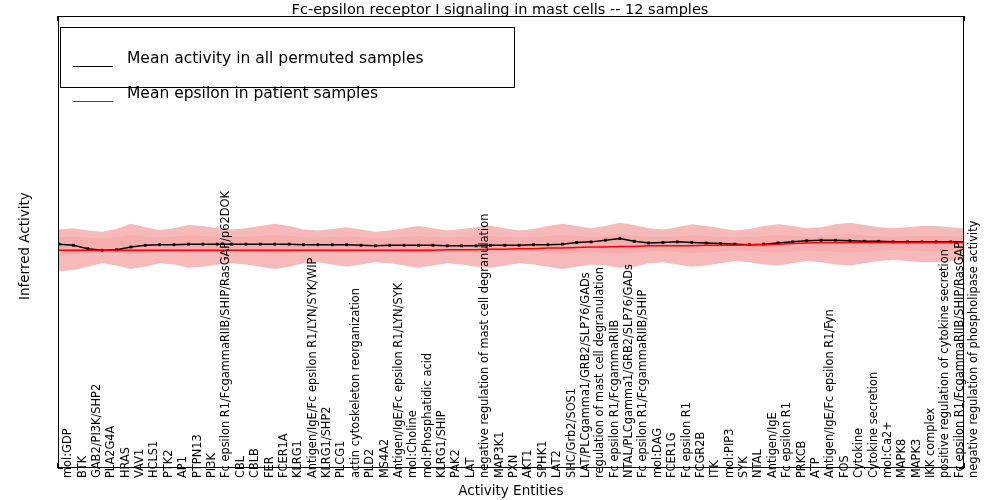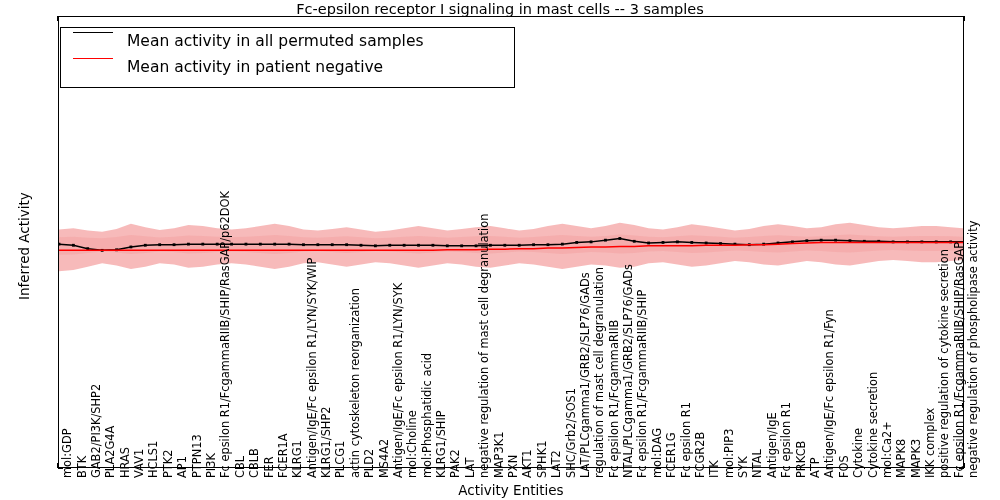"Fc-epsilon receptor I signaling in" div { text: 3 -> 12 }
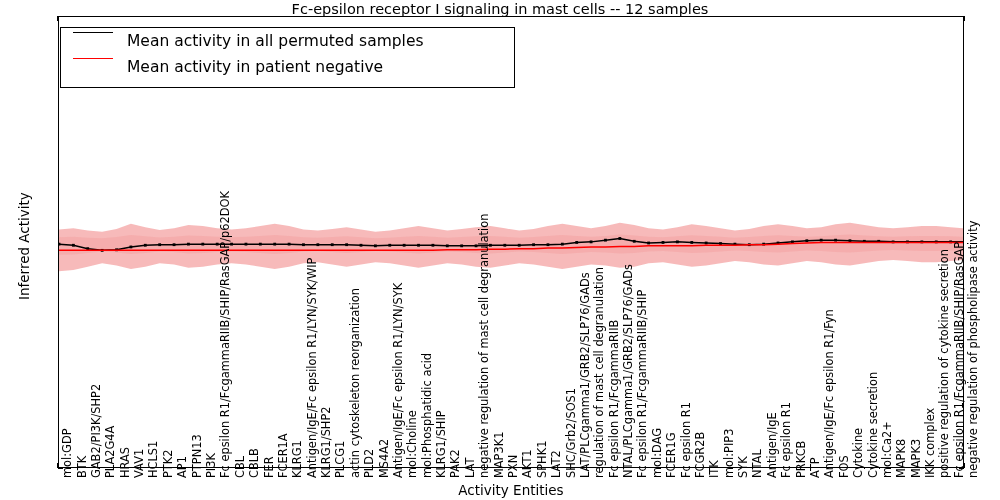"Mean activity in all permuted" .legend-row { align-items: flex-start -> flex-end; margin-top: none -> 9px }
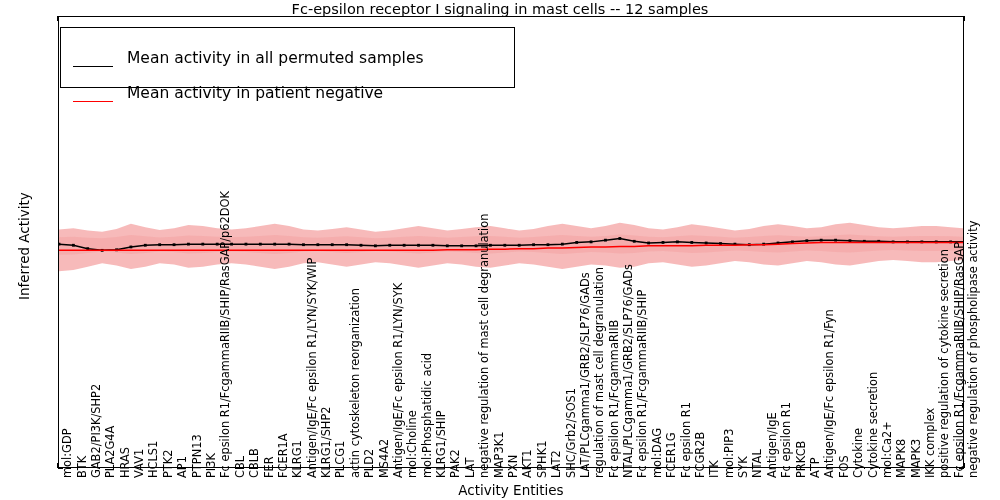"Mean activity in patient negative" span.legend-text { text: activity in patient negative -> epsilon in patient samples }
